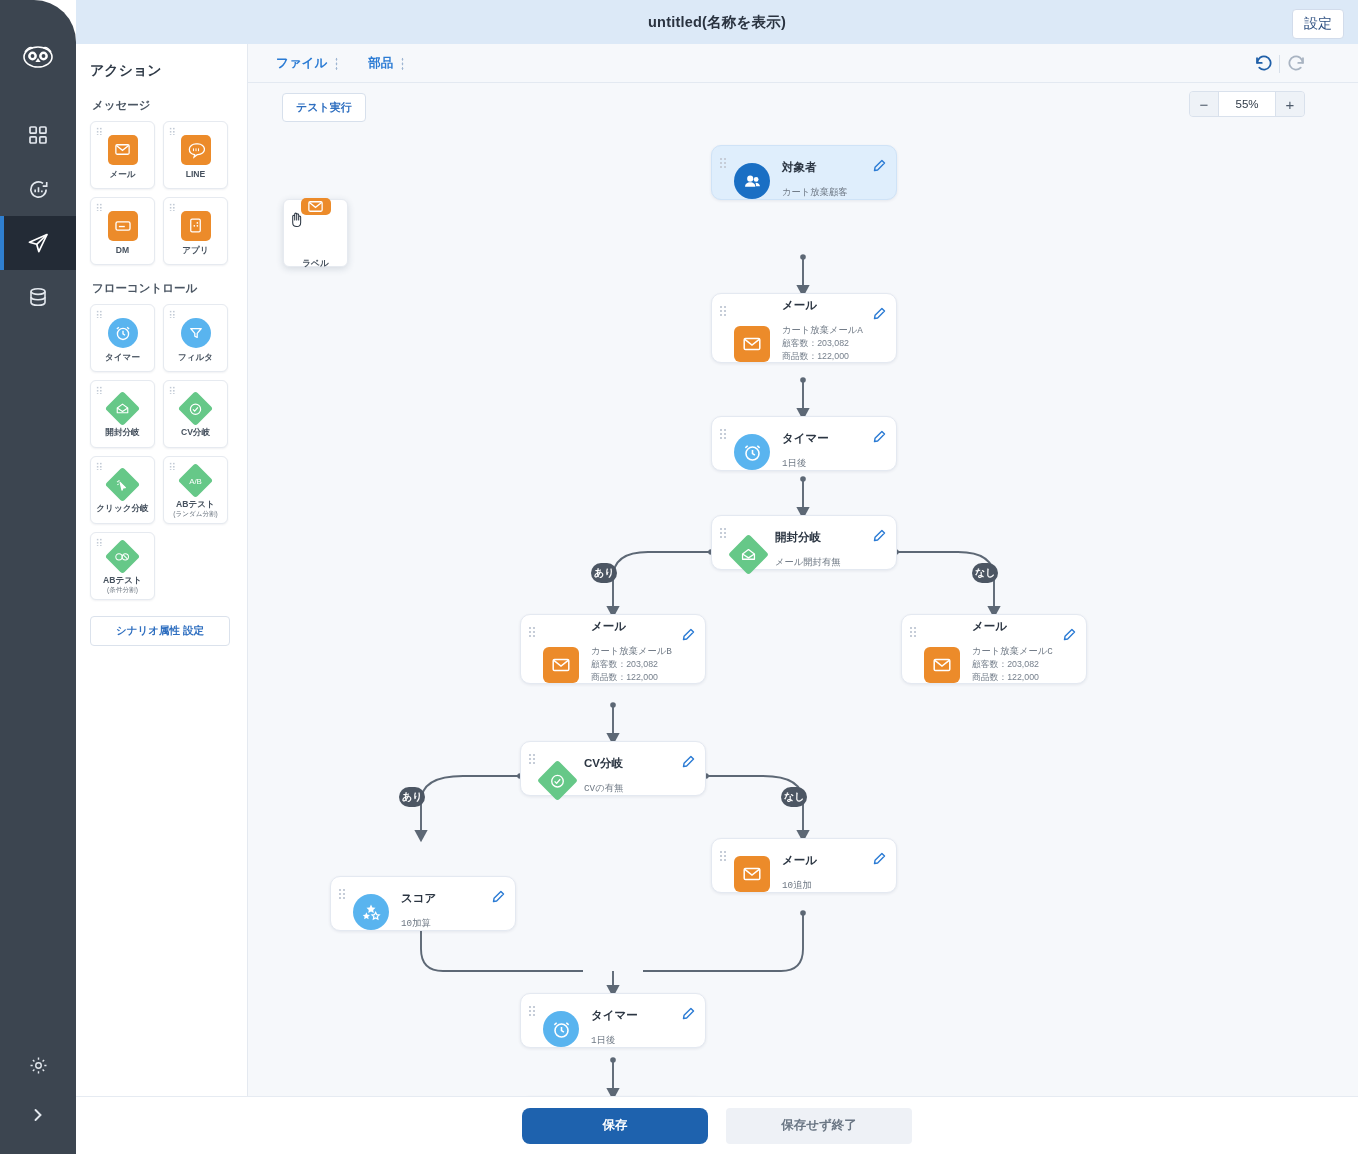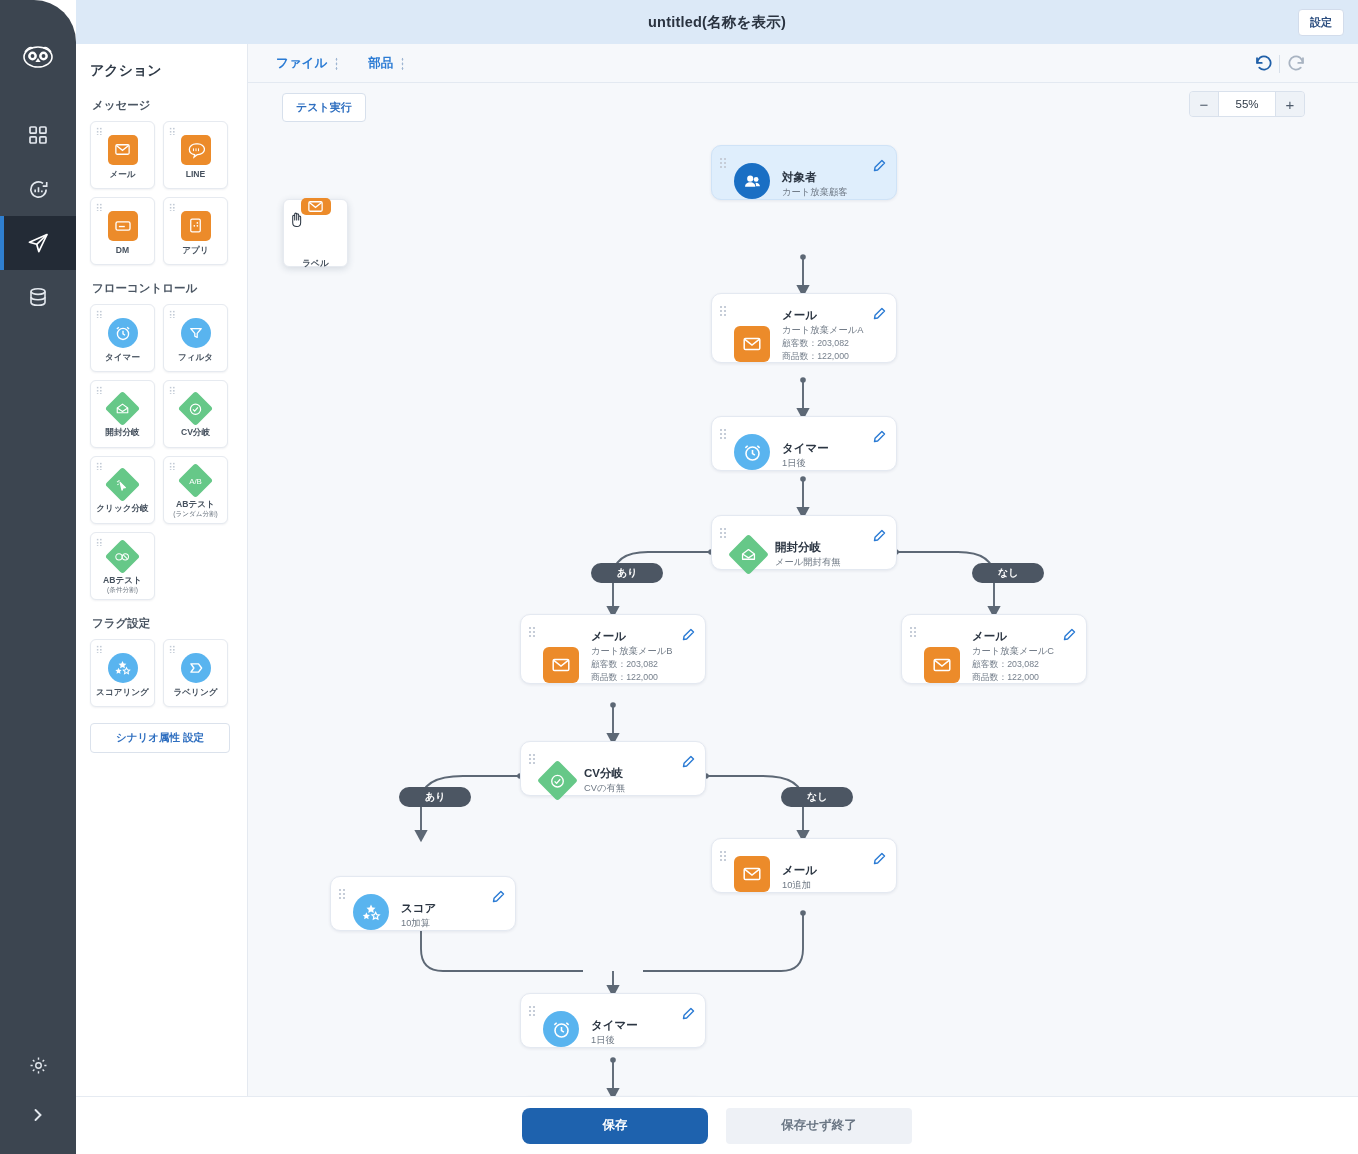"設定" .header-settings { font-size: 11px -> 14px; font-weight: bold -> none }
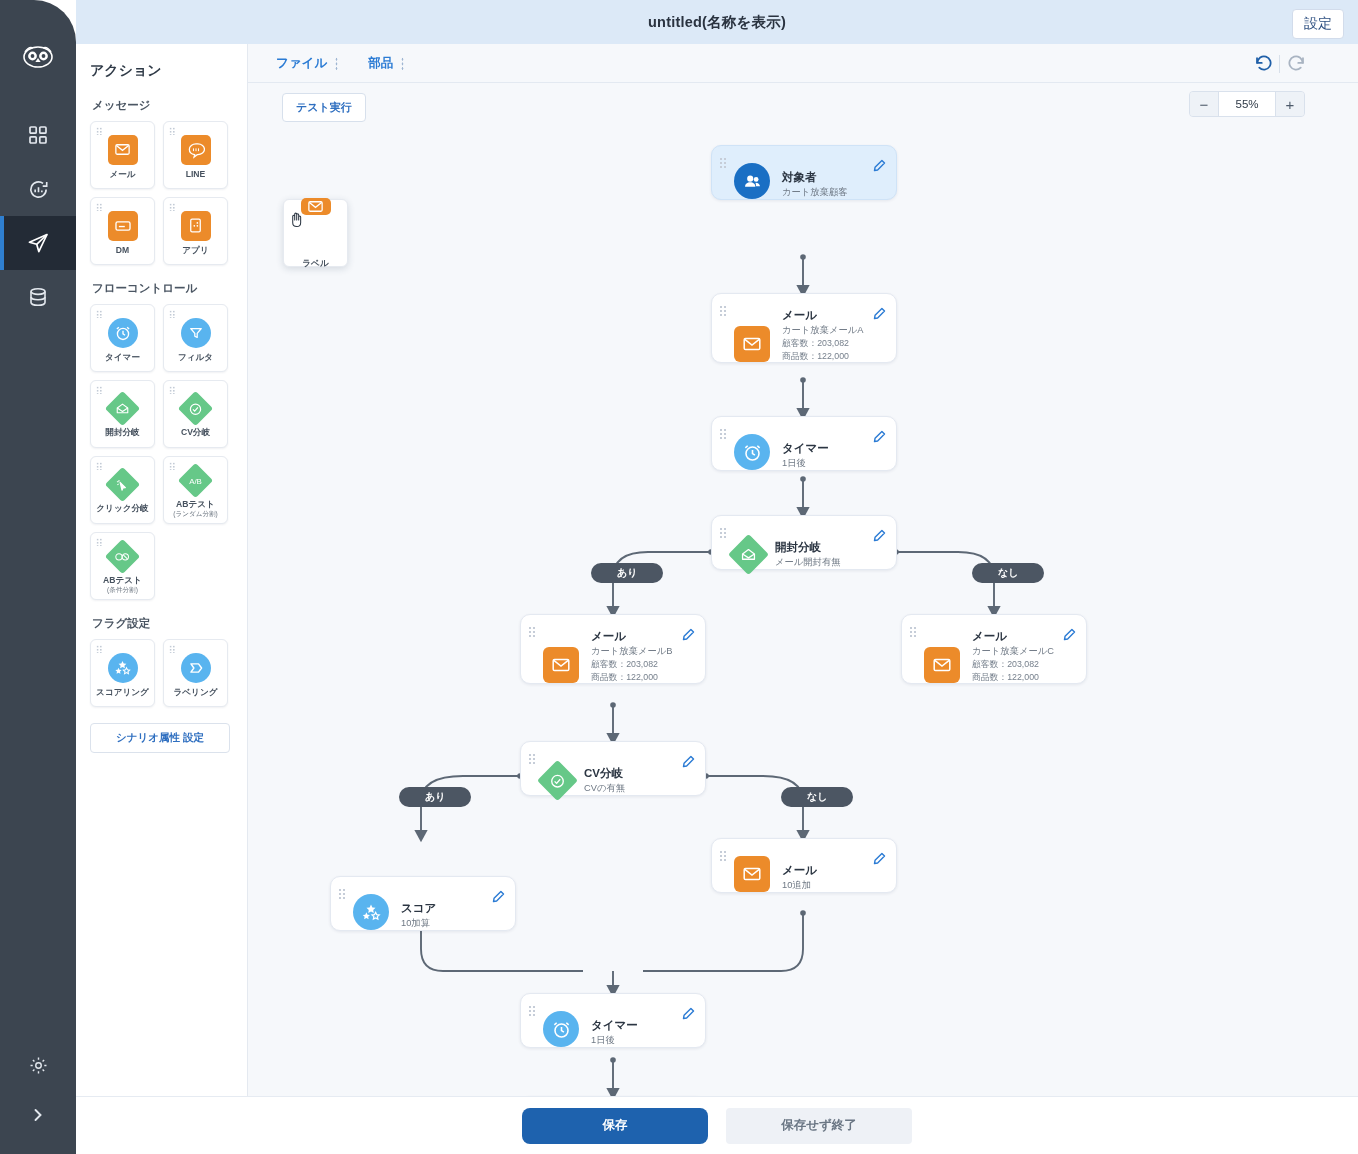"カート放棄顧客" .node-sub { font-family: none -> Liberation Mono, monospace; margin-top: 1px -> 11px }
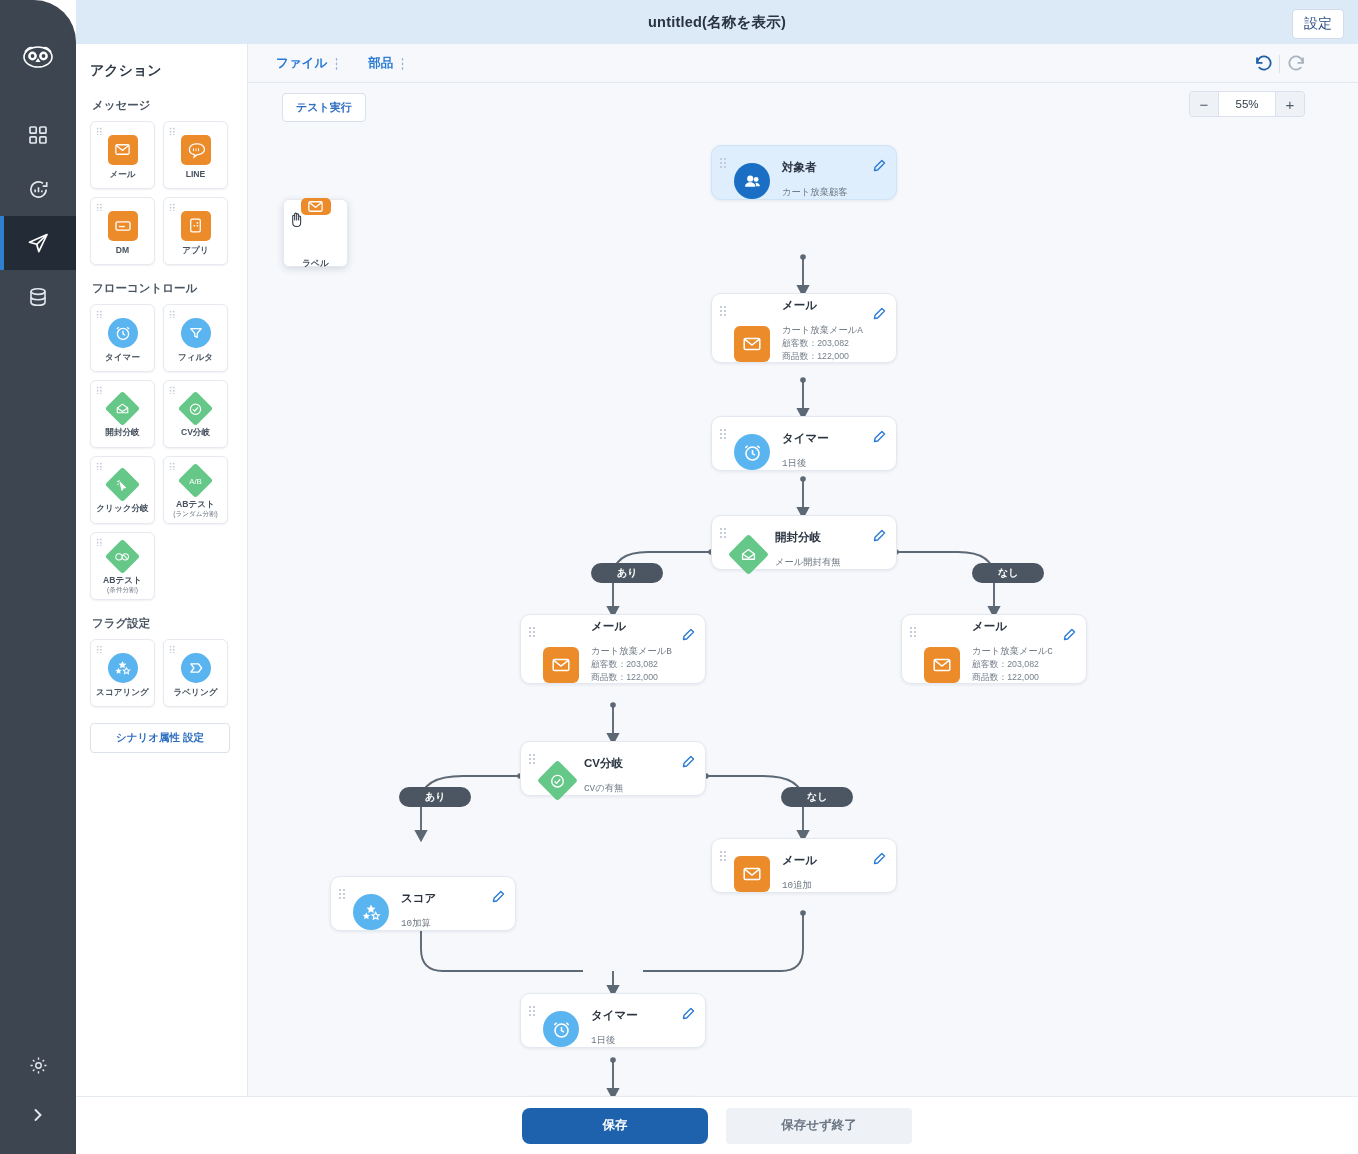"あり" .badge { padding: 3px 26px -> 3px 3px }
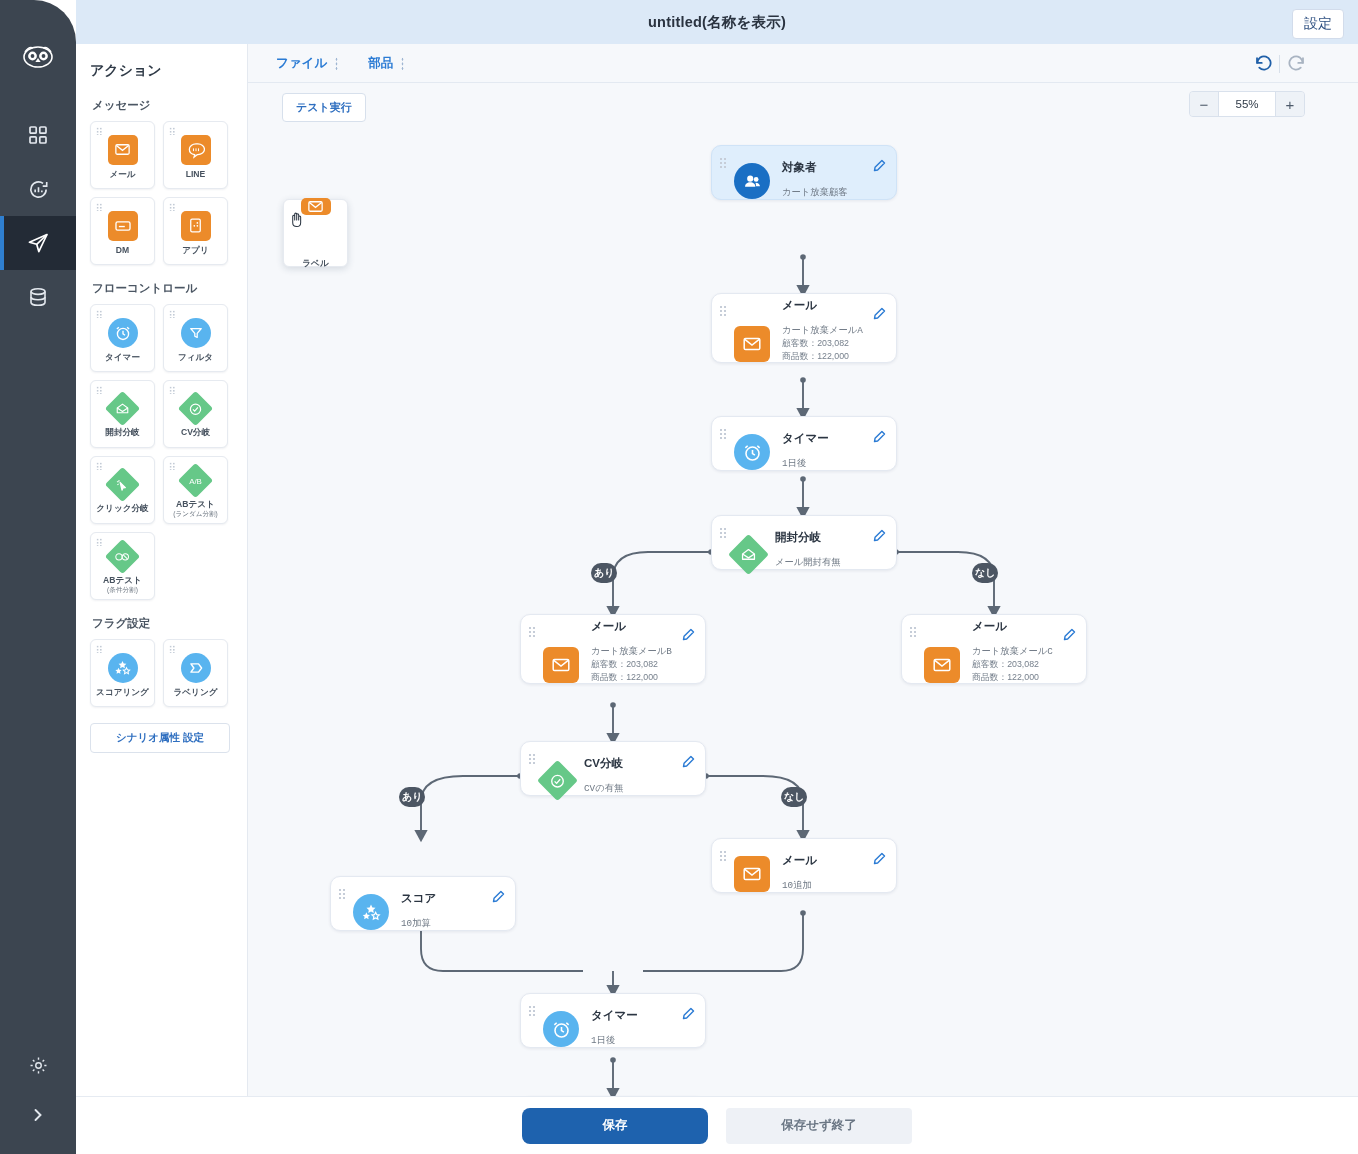"フラグ設定" div.group { html: <div> <div>フラグ設定</div> <div> <div> <span></span> <span> <svg> <path></path> <path></path> <path></path> </svg> </span> <span>スコアリング</span> </div> <div> <span></span> <span> <svg> <path></path> </svg> </span> <span>ラベリング</span> </div> </div> </div> -> none }
